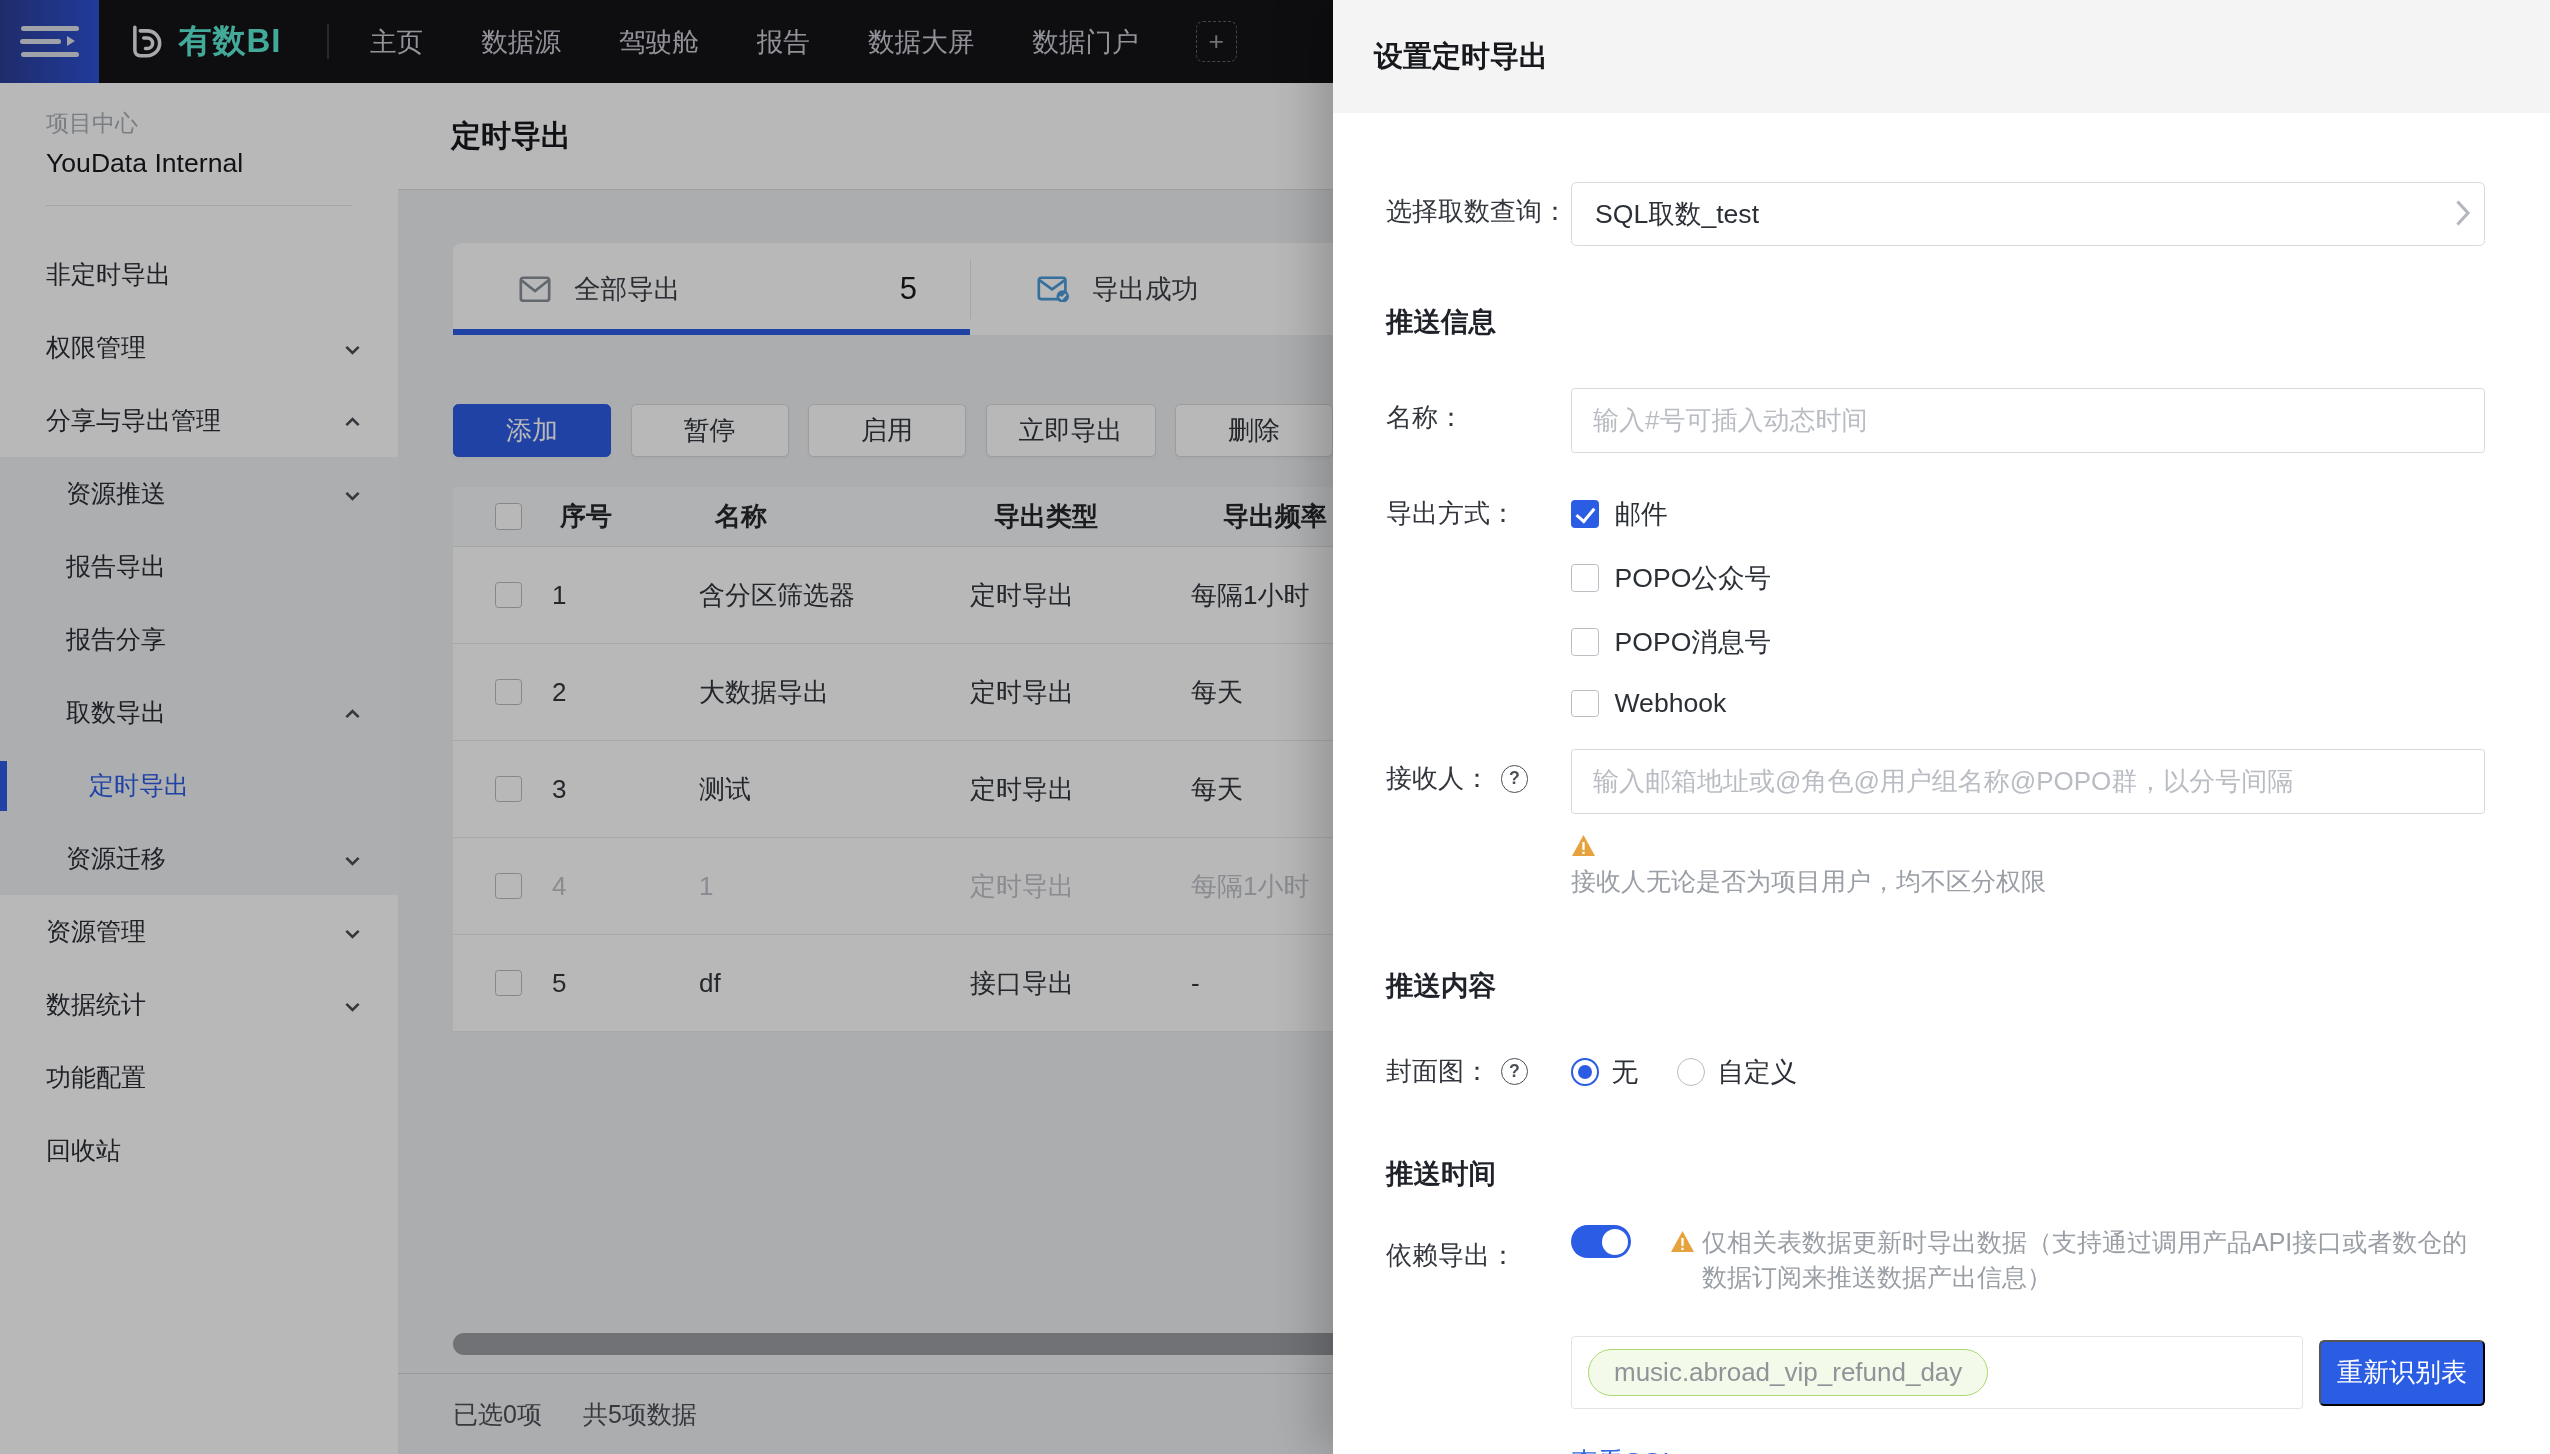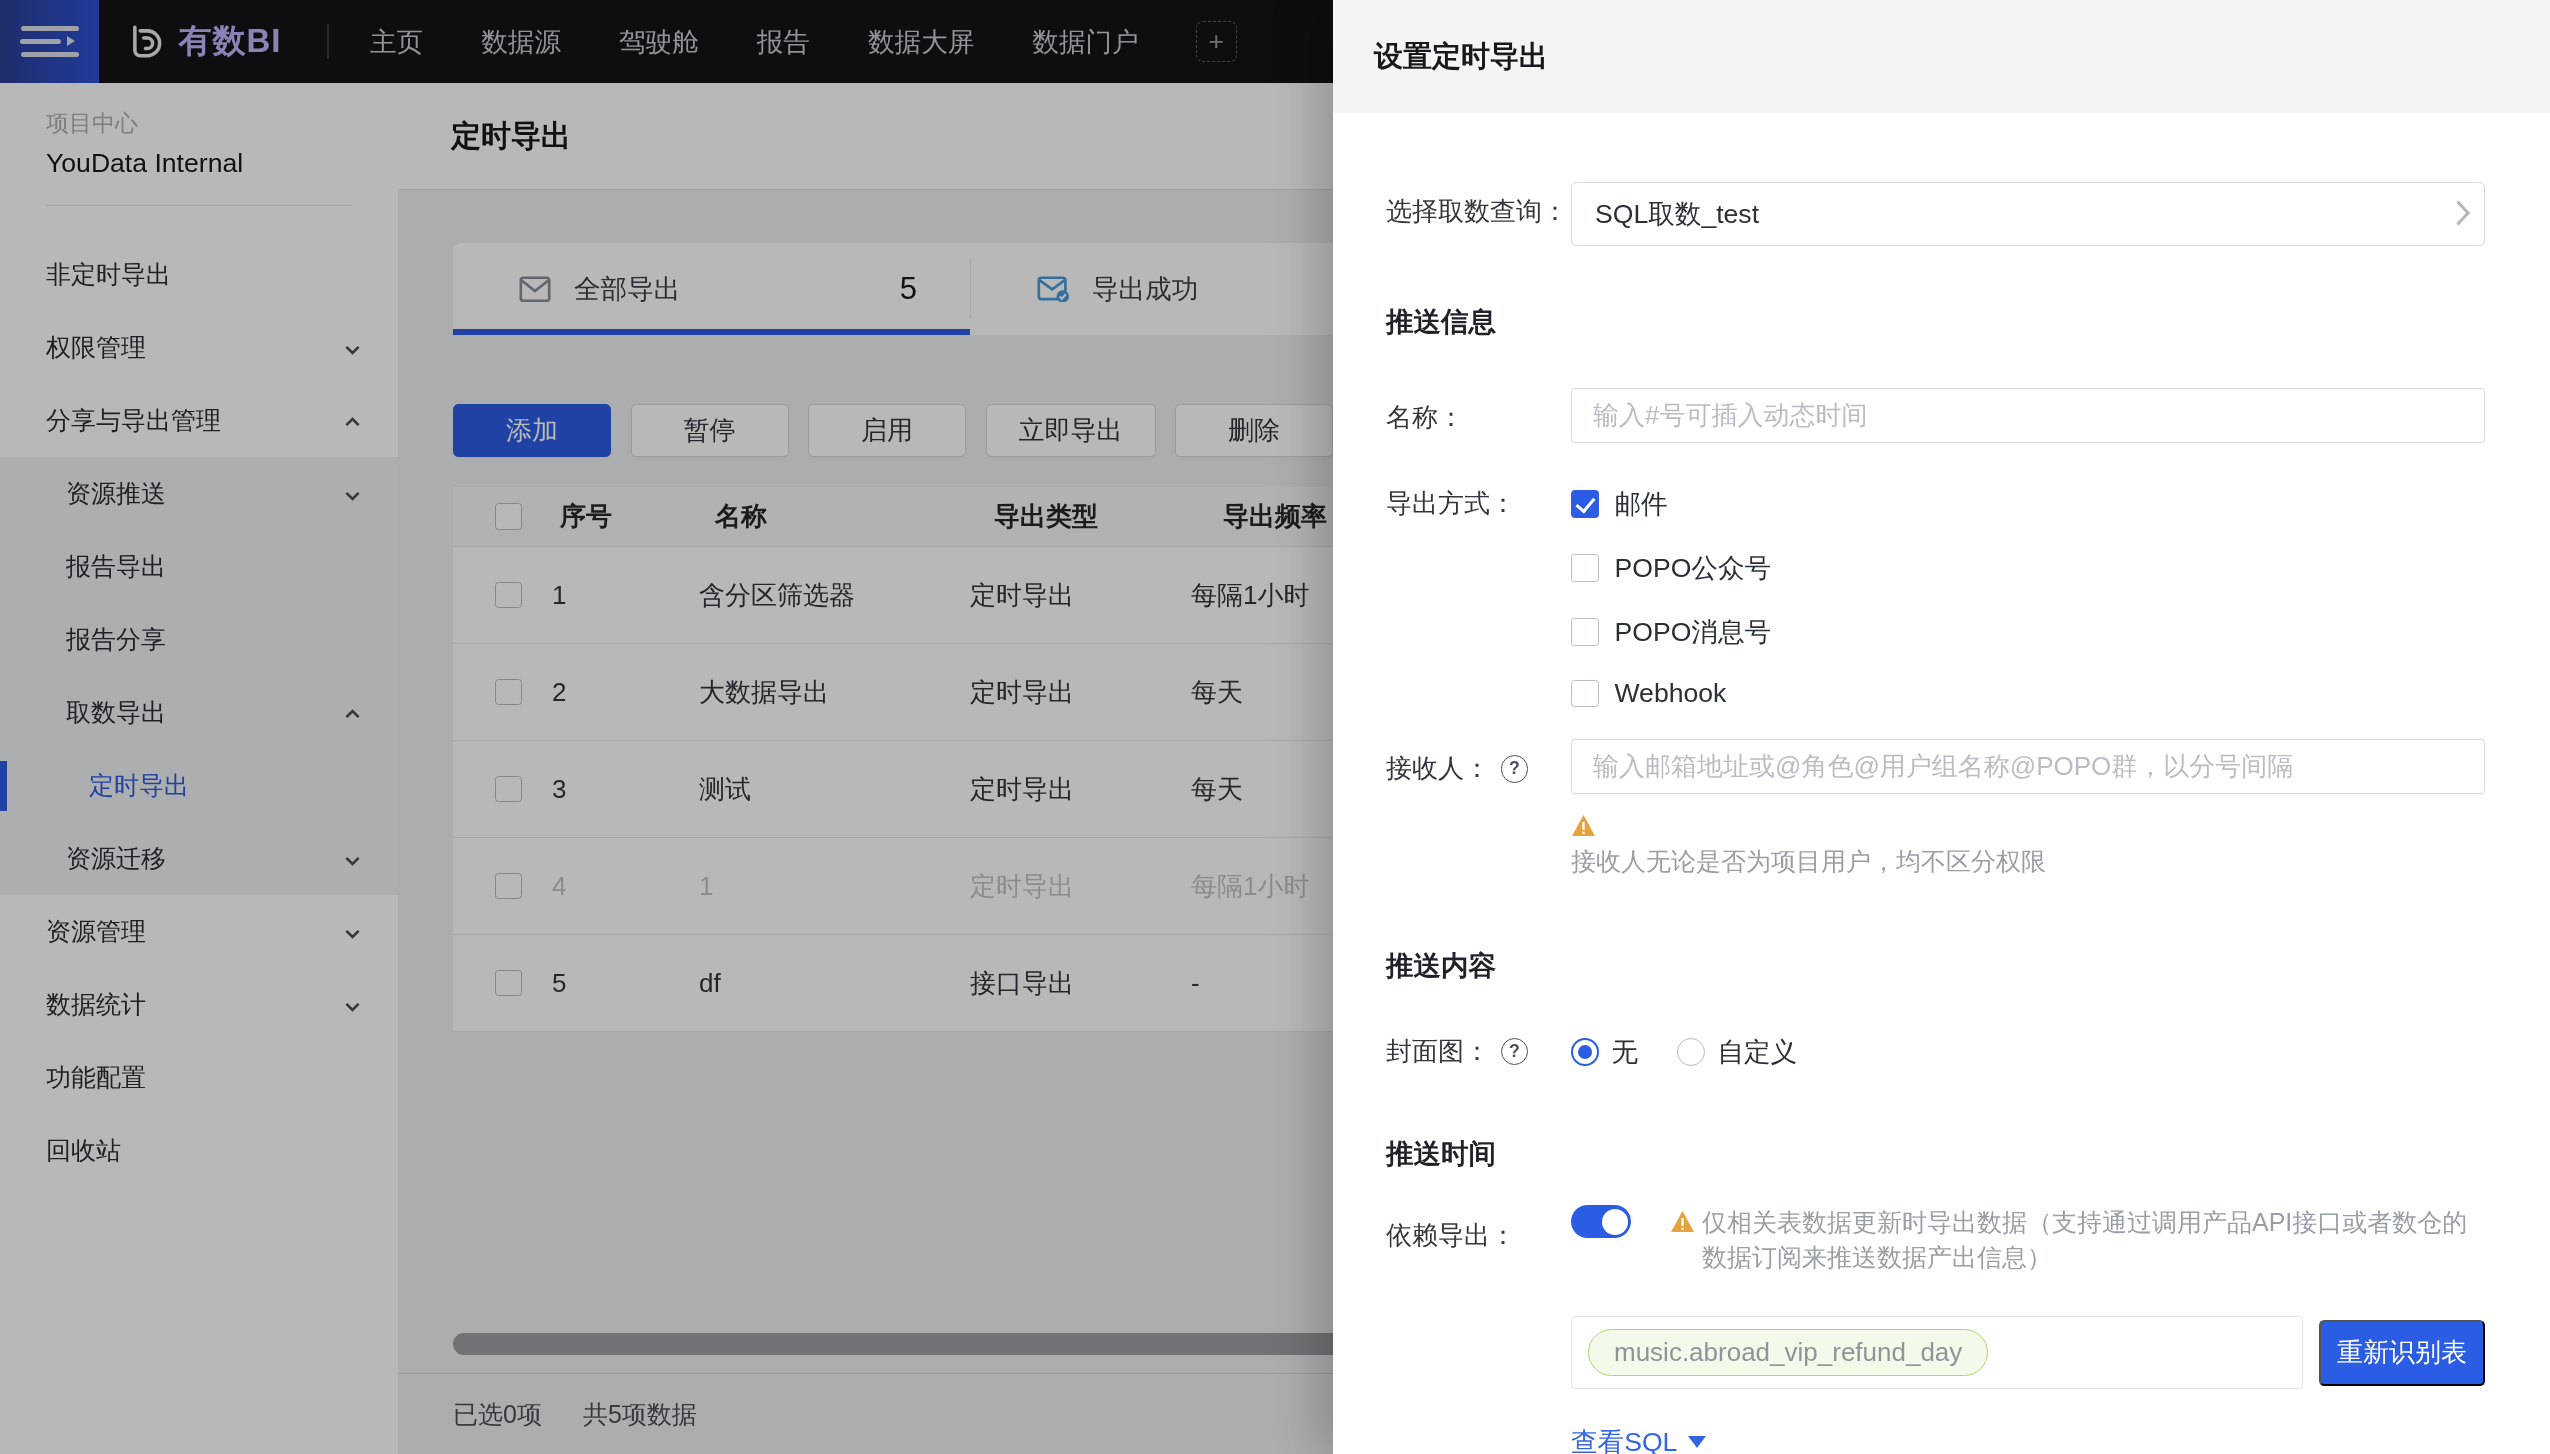"有数BI" .brand-name { color: #c4b5fd -> #5eead4 }
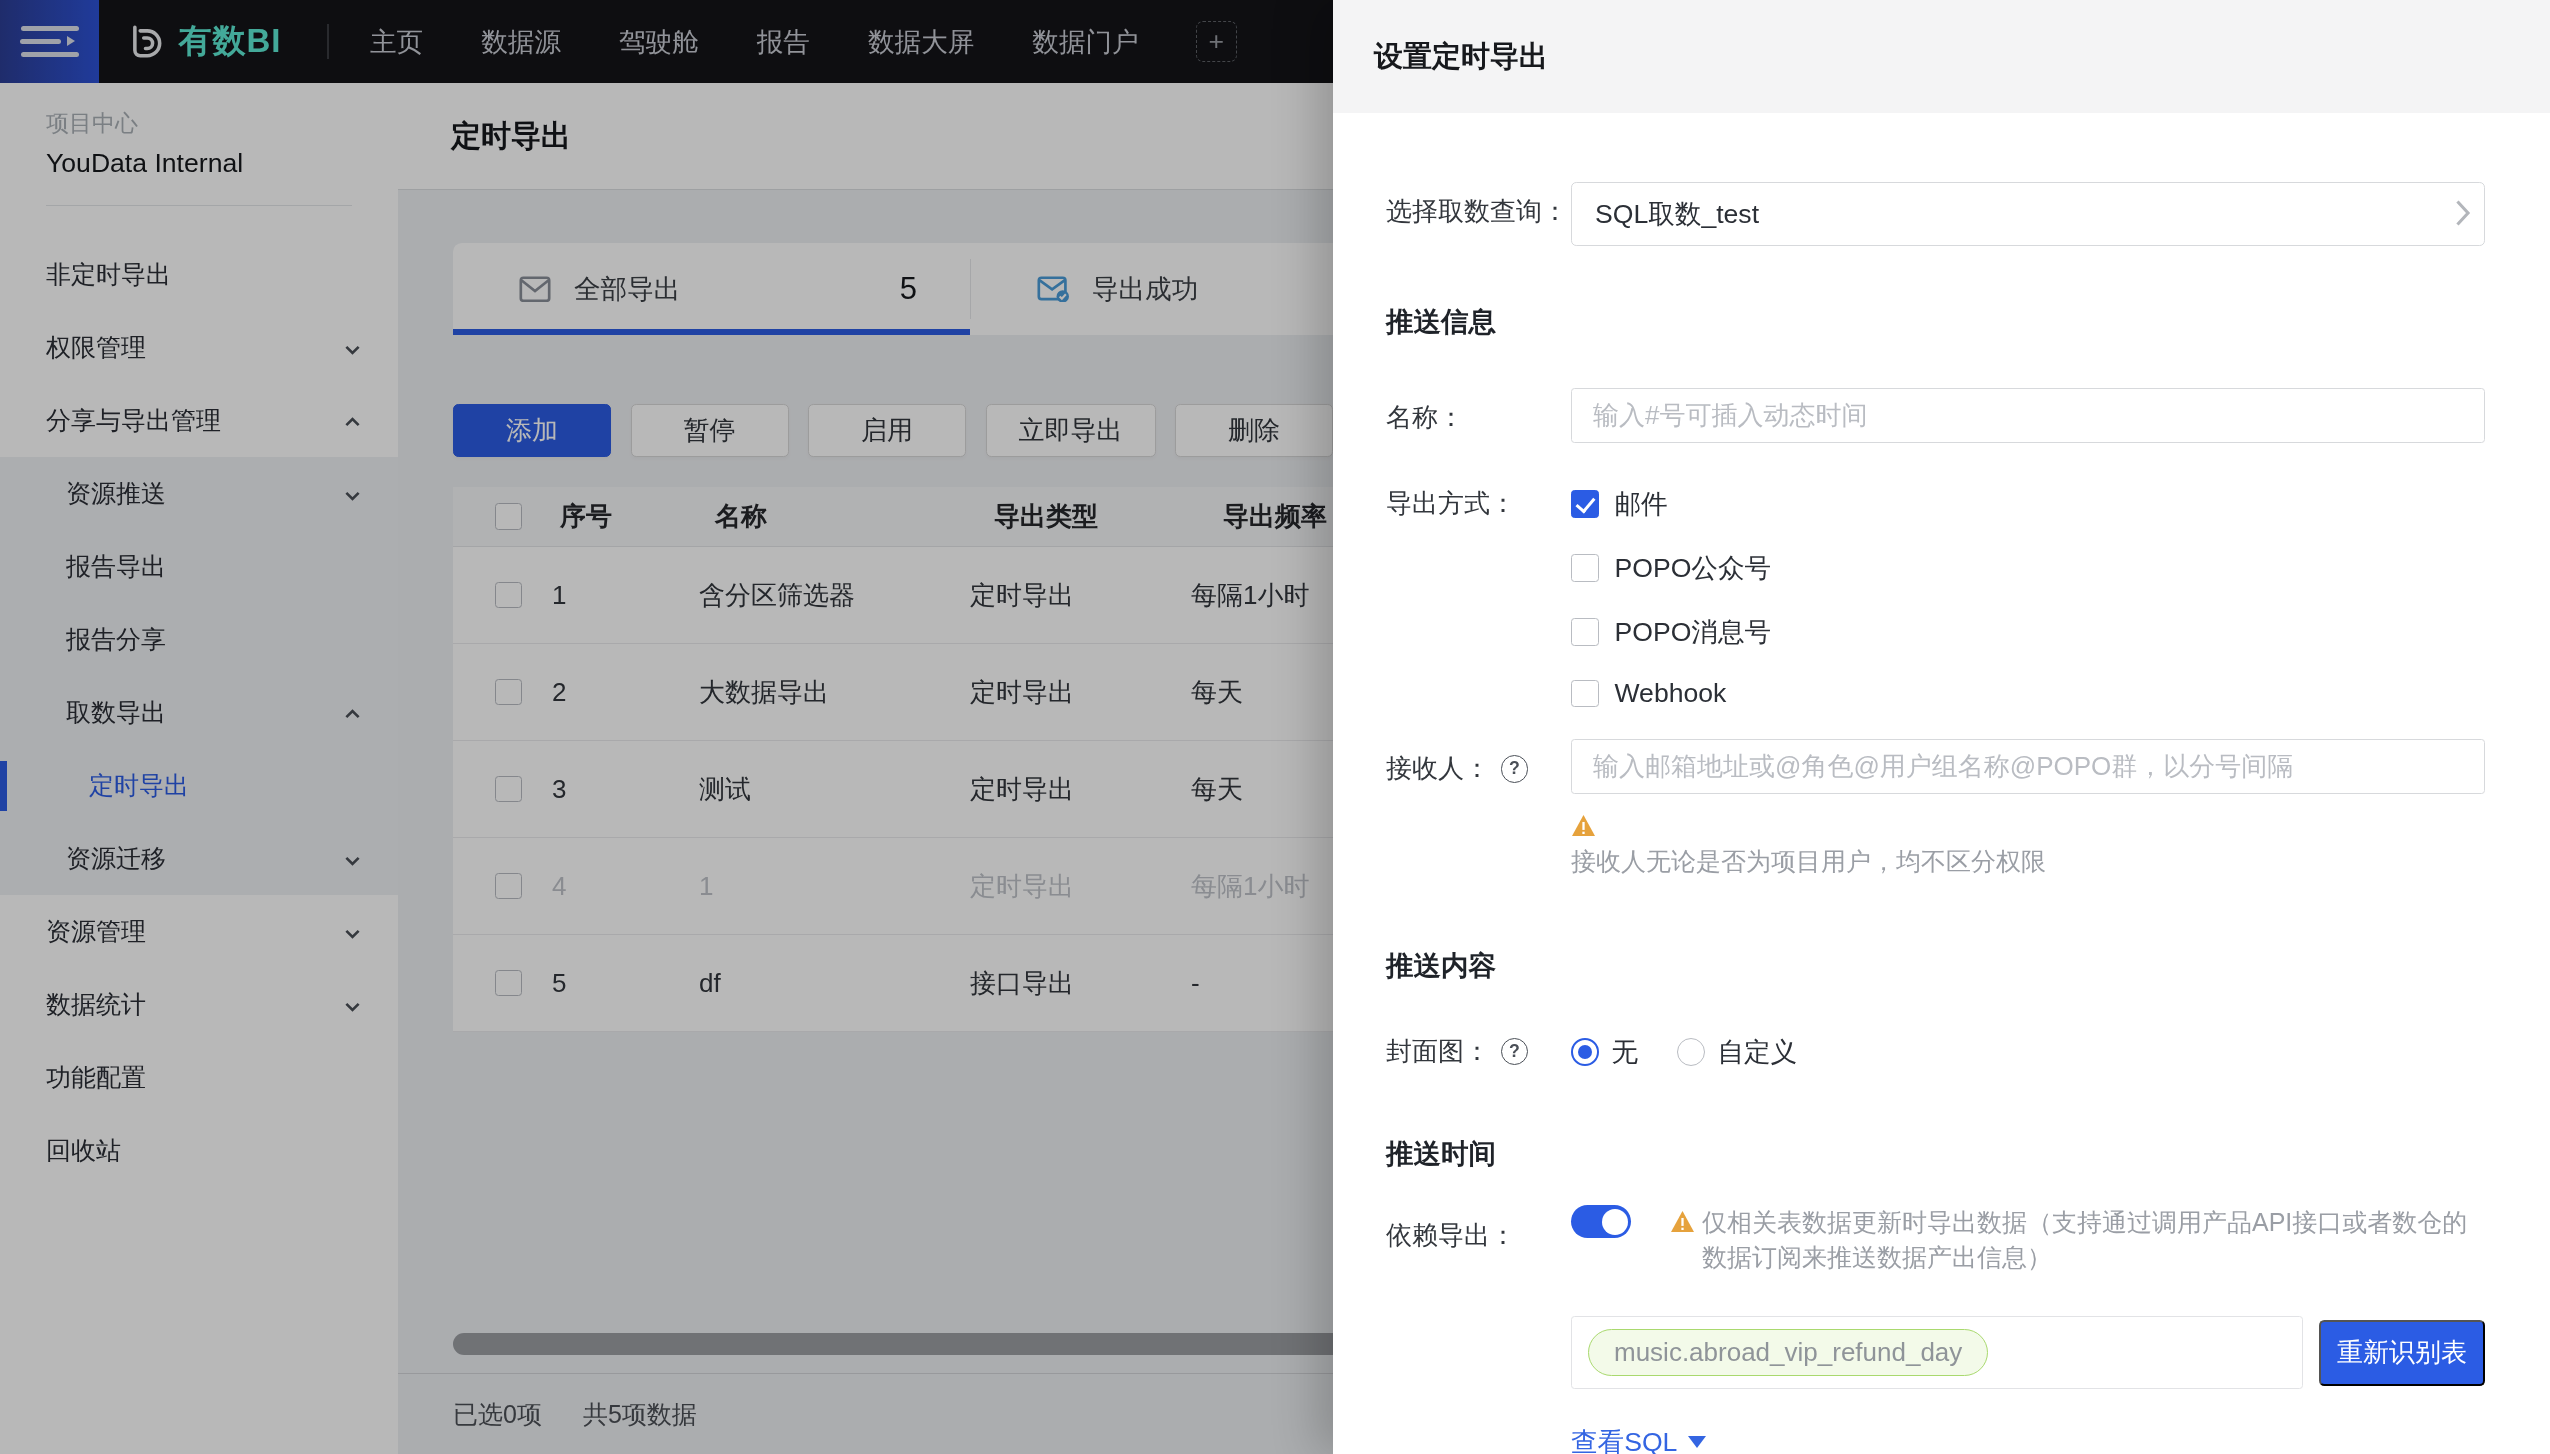"输入#号可插入动态时间" .text-input { height: 55px -> 65px }
